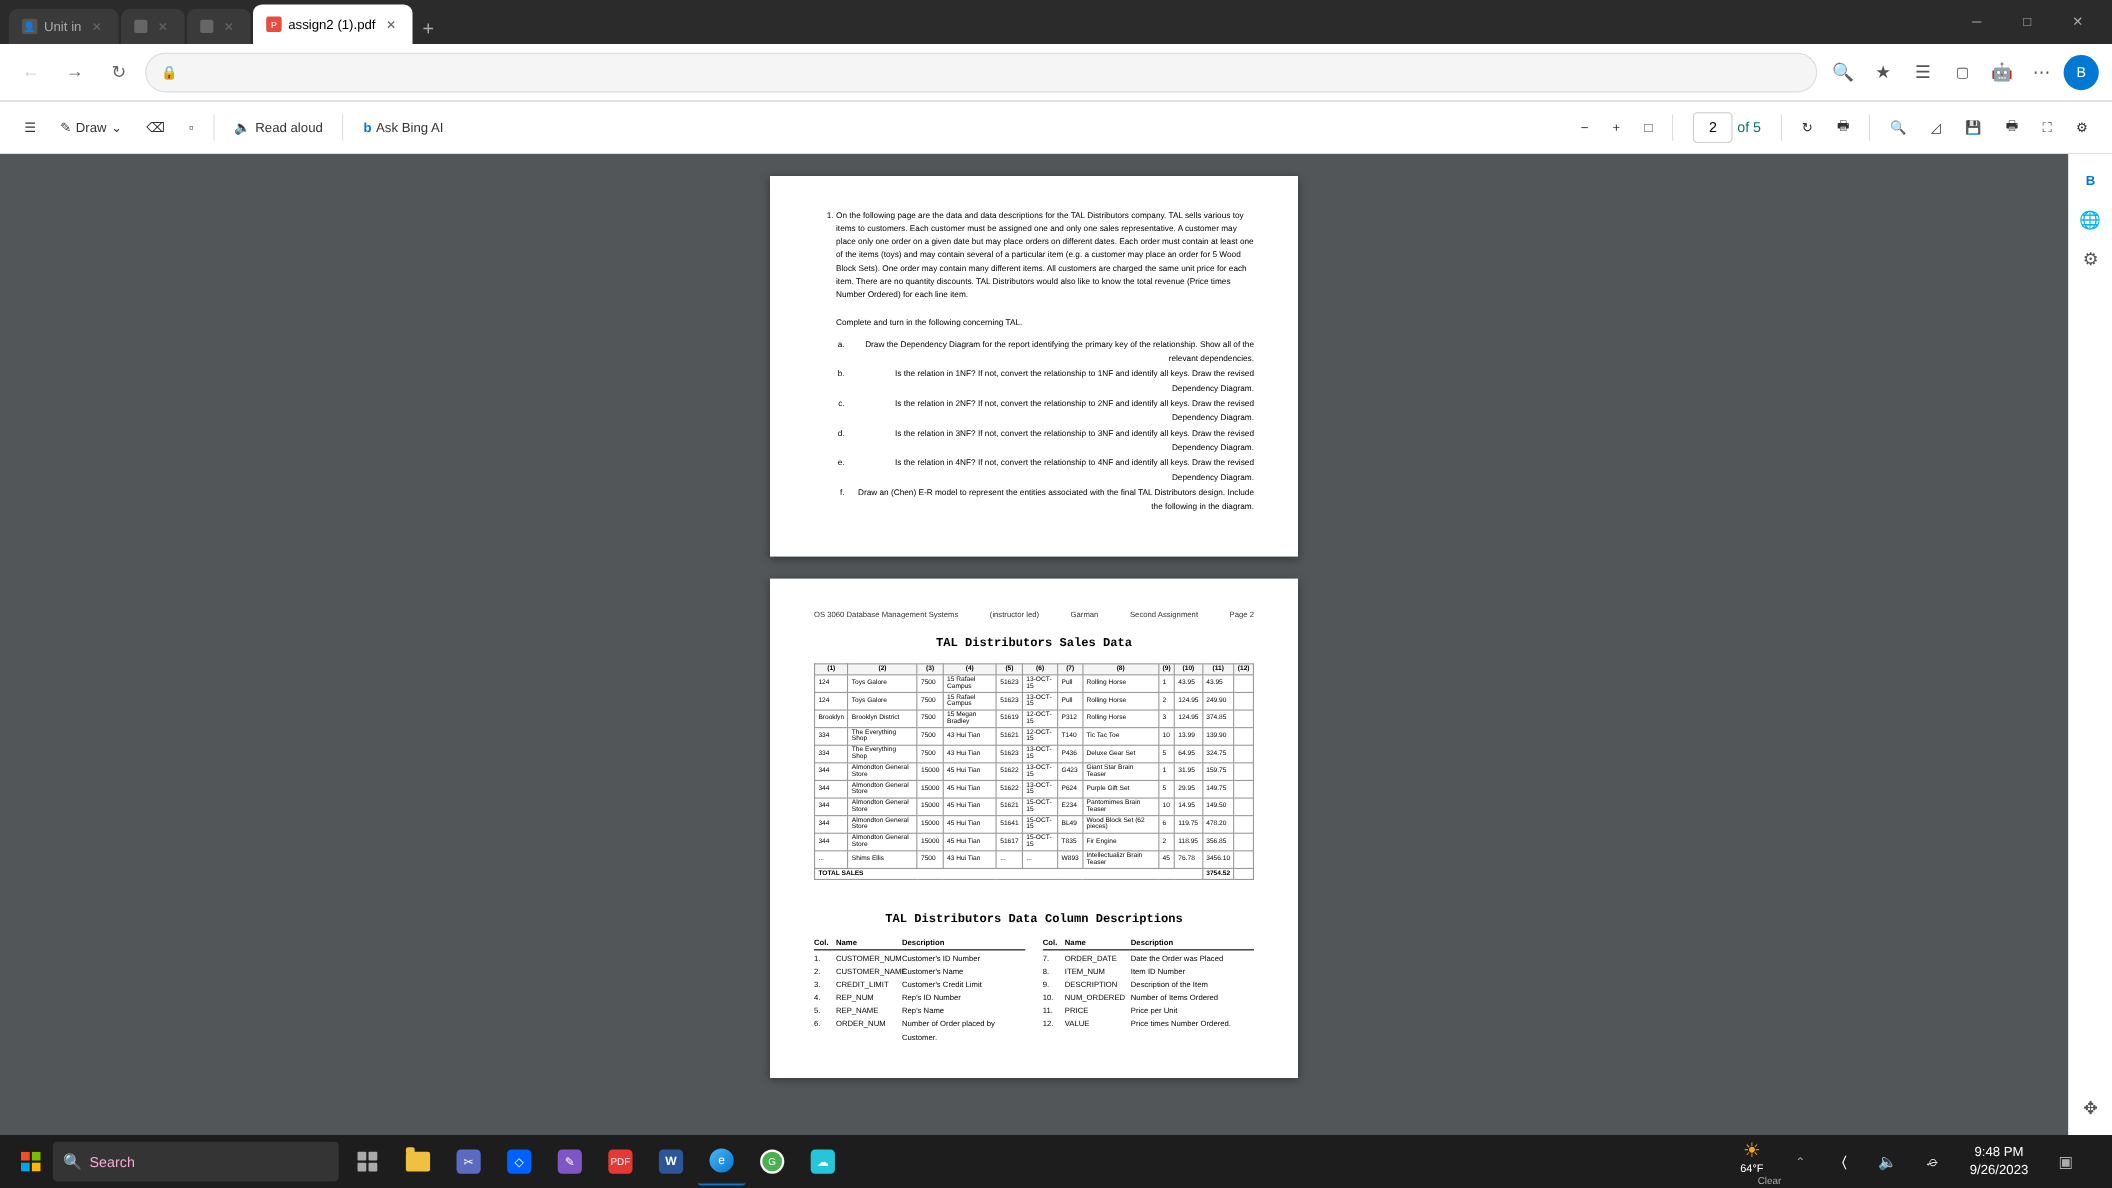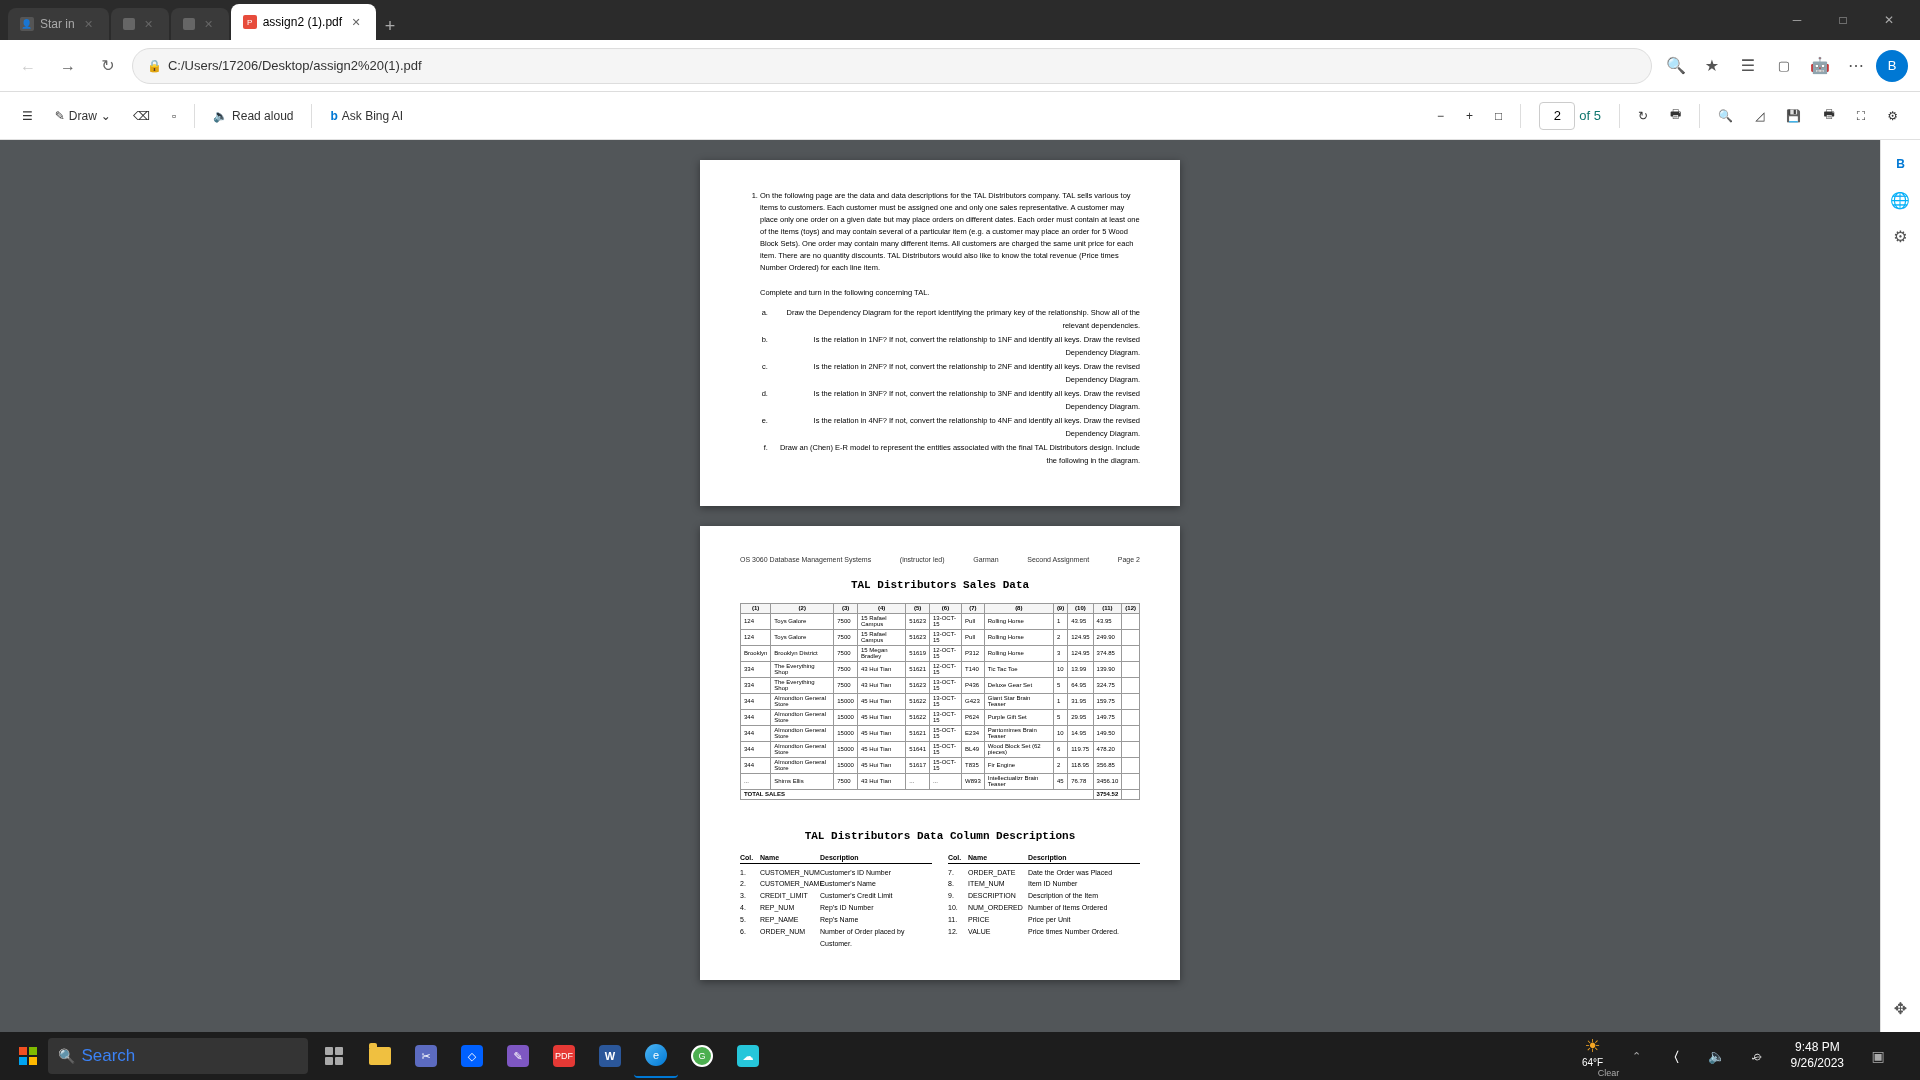"Star in" span { text: Star -> Unit }
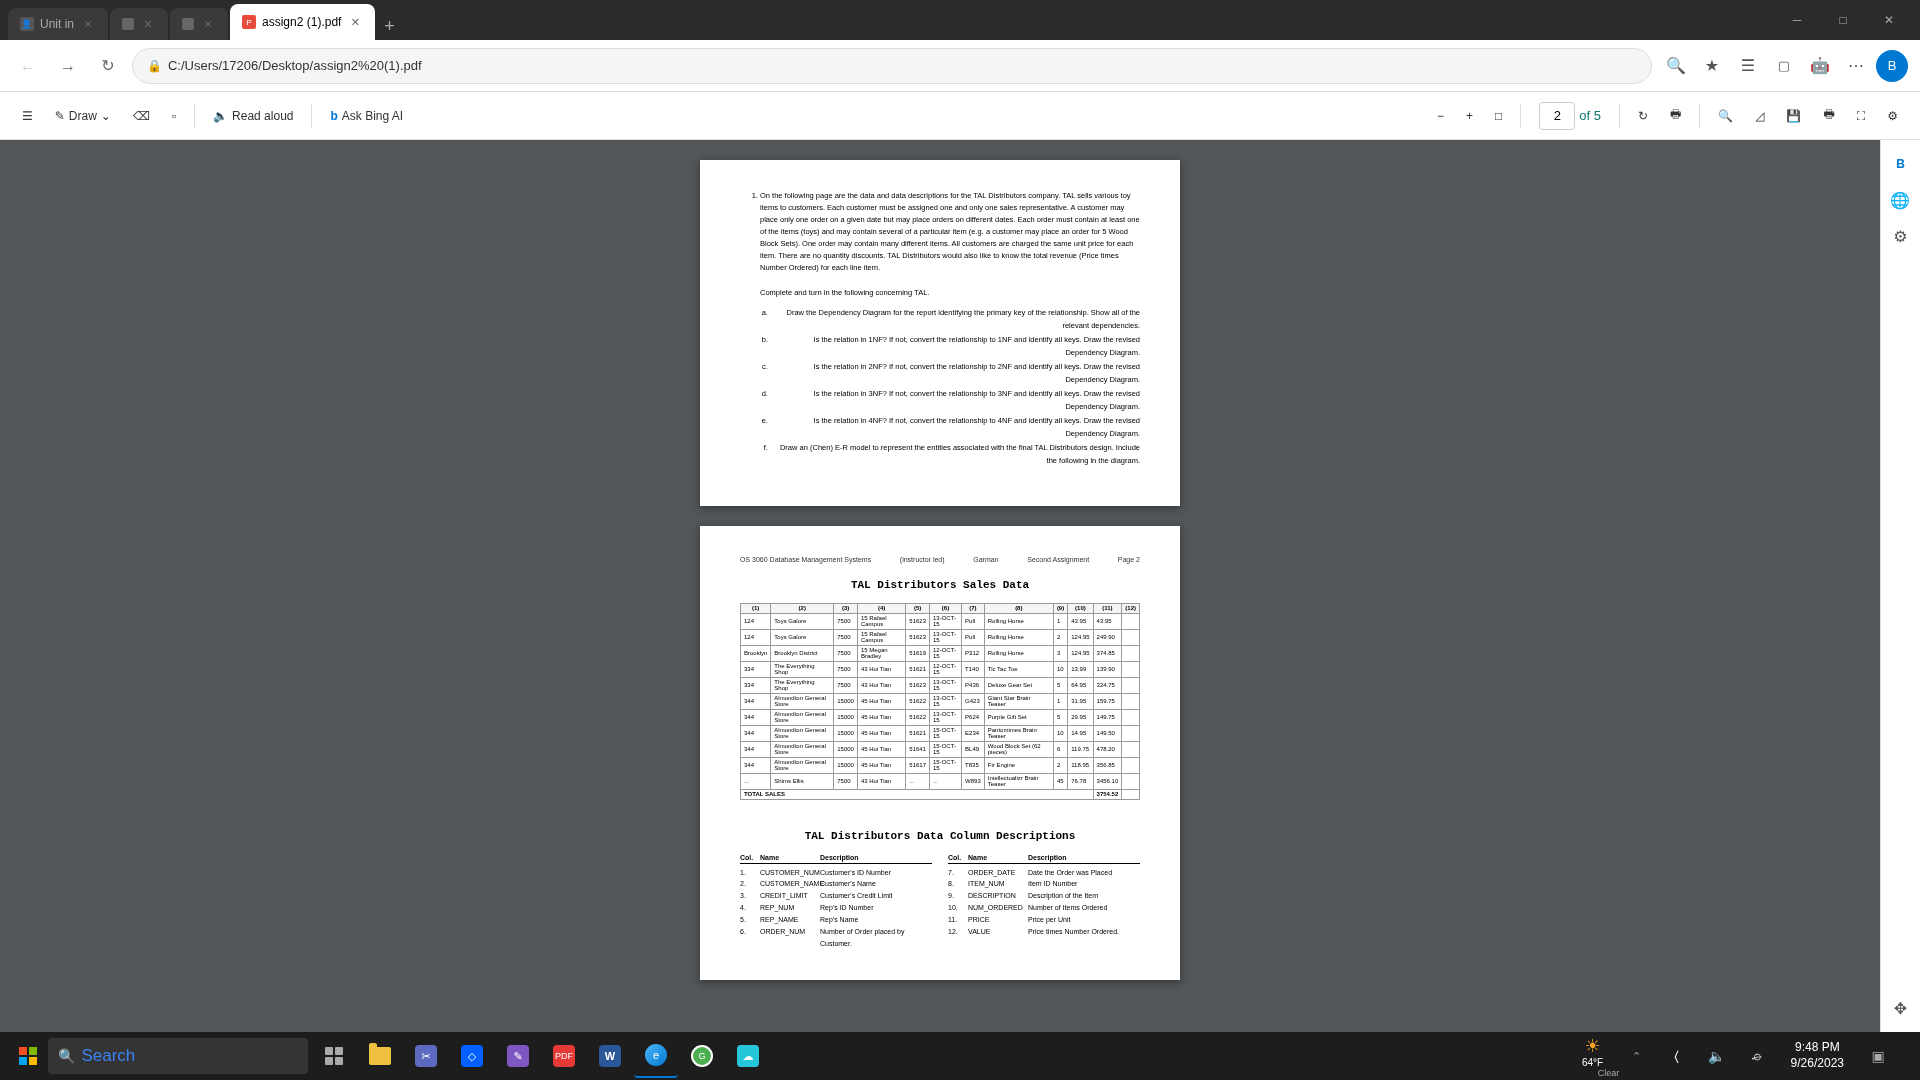"C:/Users/17206/Desktop/assign2%20(1).pdf" span.address-text { html: <span>C:/Users/17206/Desktop/assign2%20(1).pdf</span> -> none }
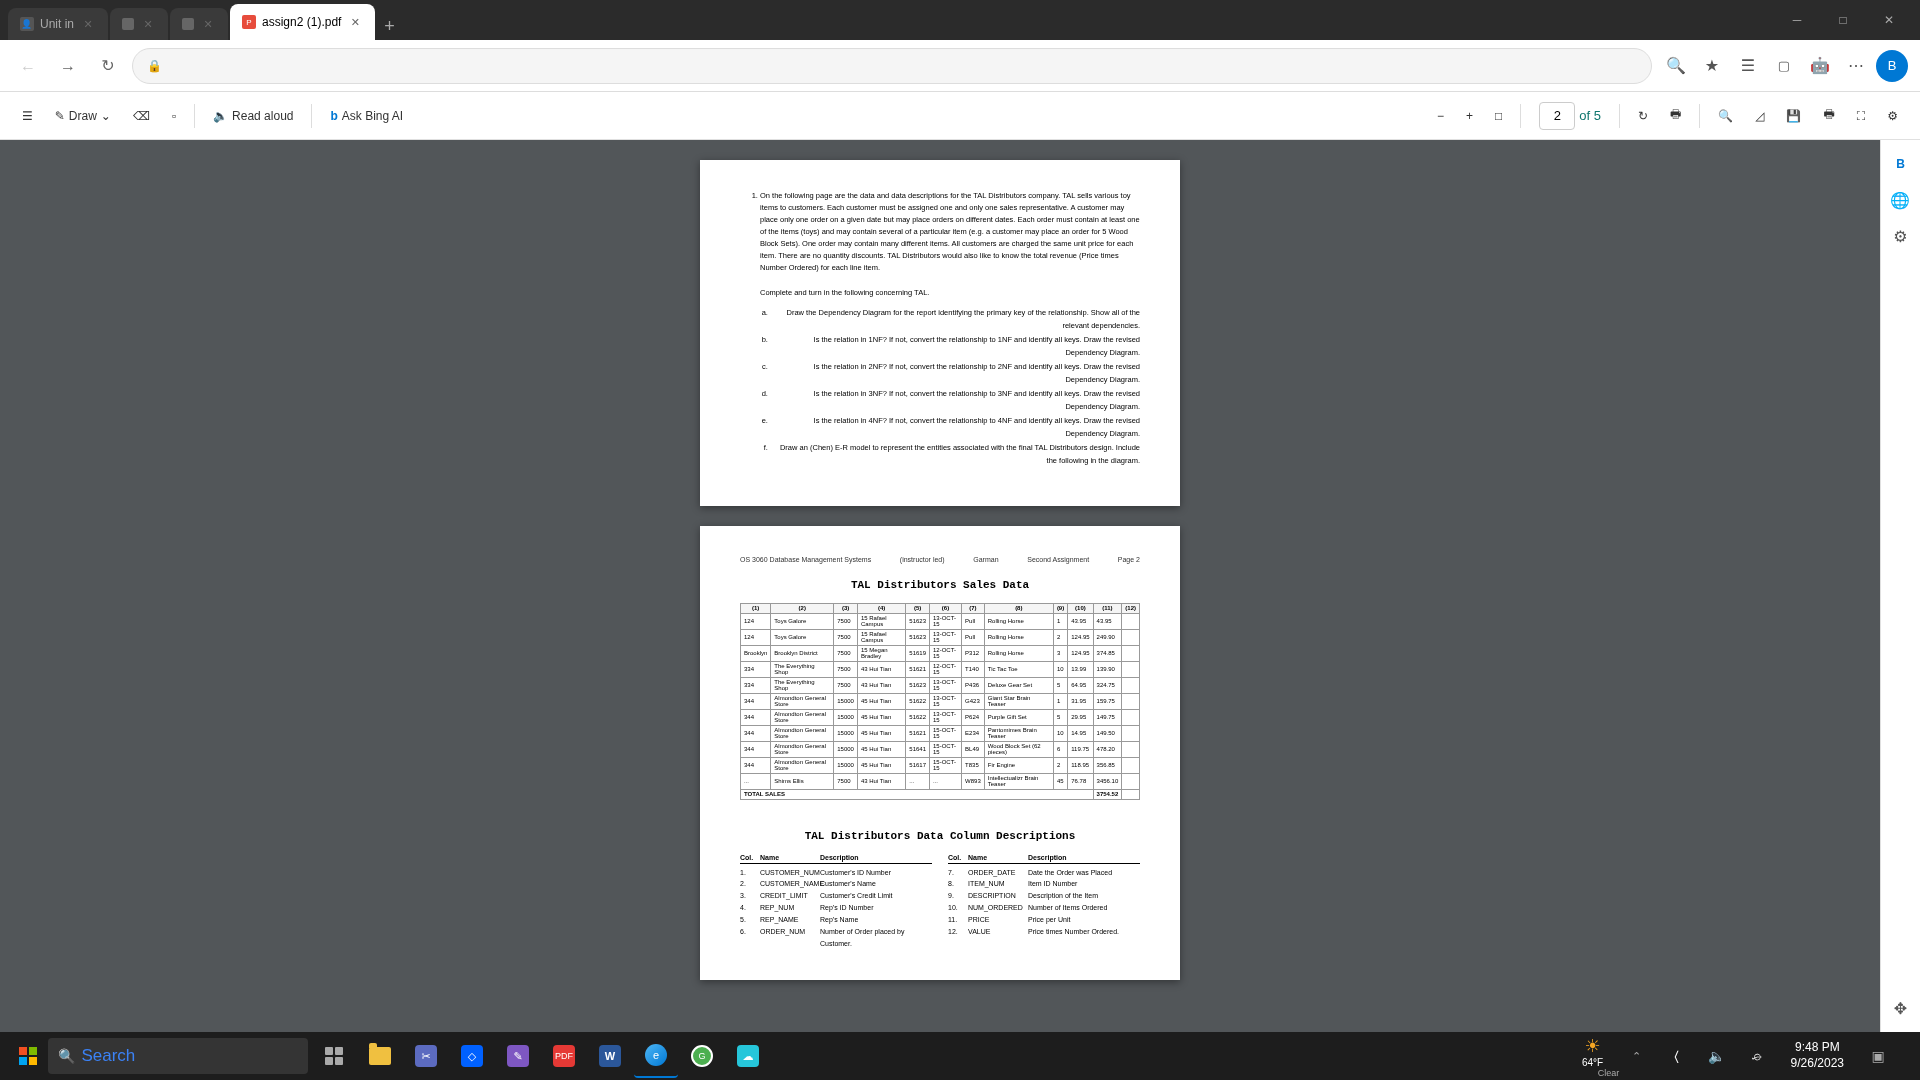"Search" .taskbar-search-text { color: #3b82f6 -> #f9a8d4; font-size: 17px -> 13px }
